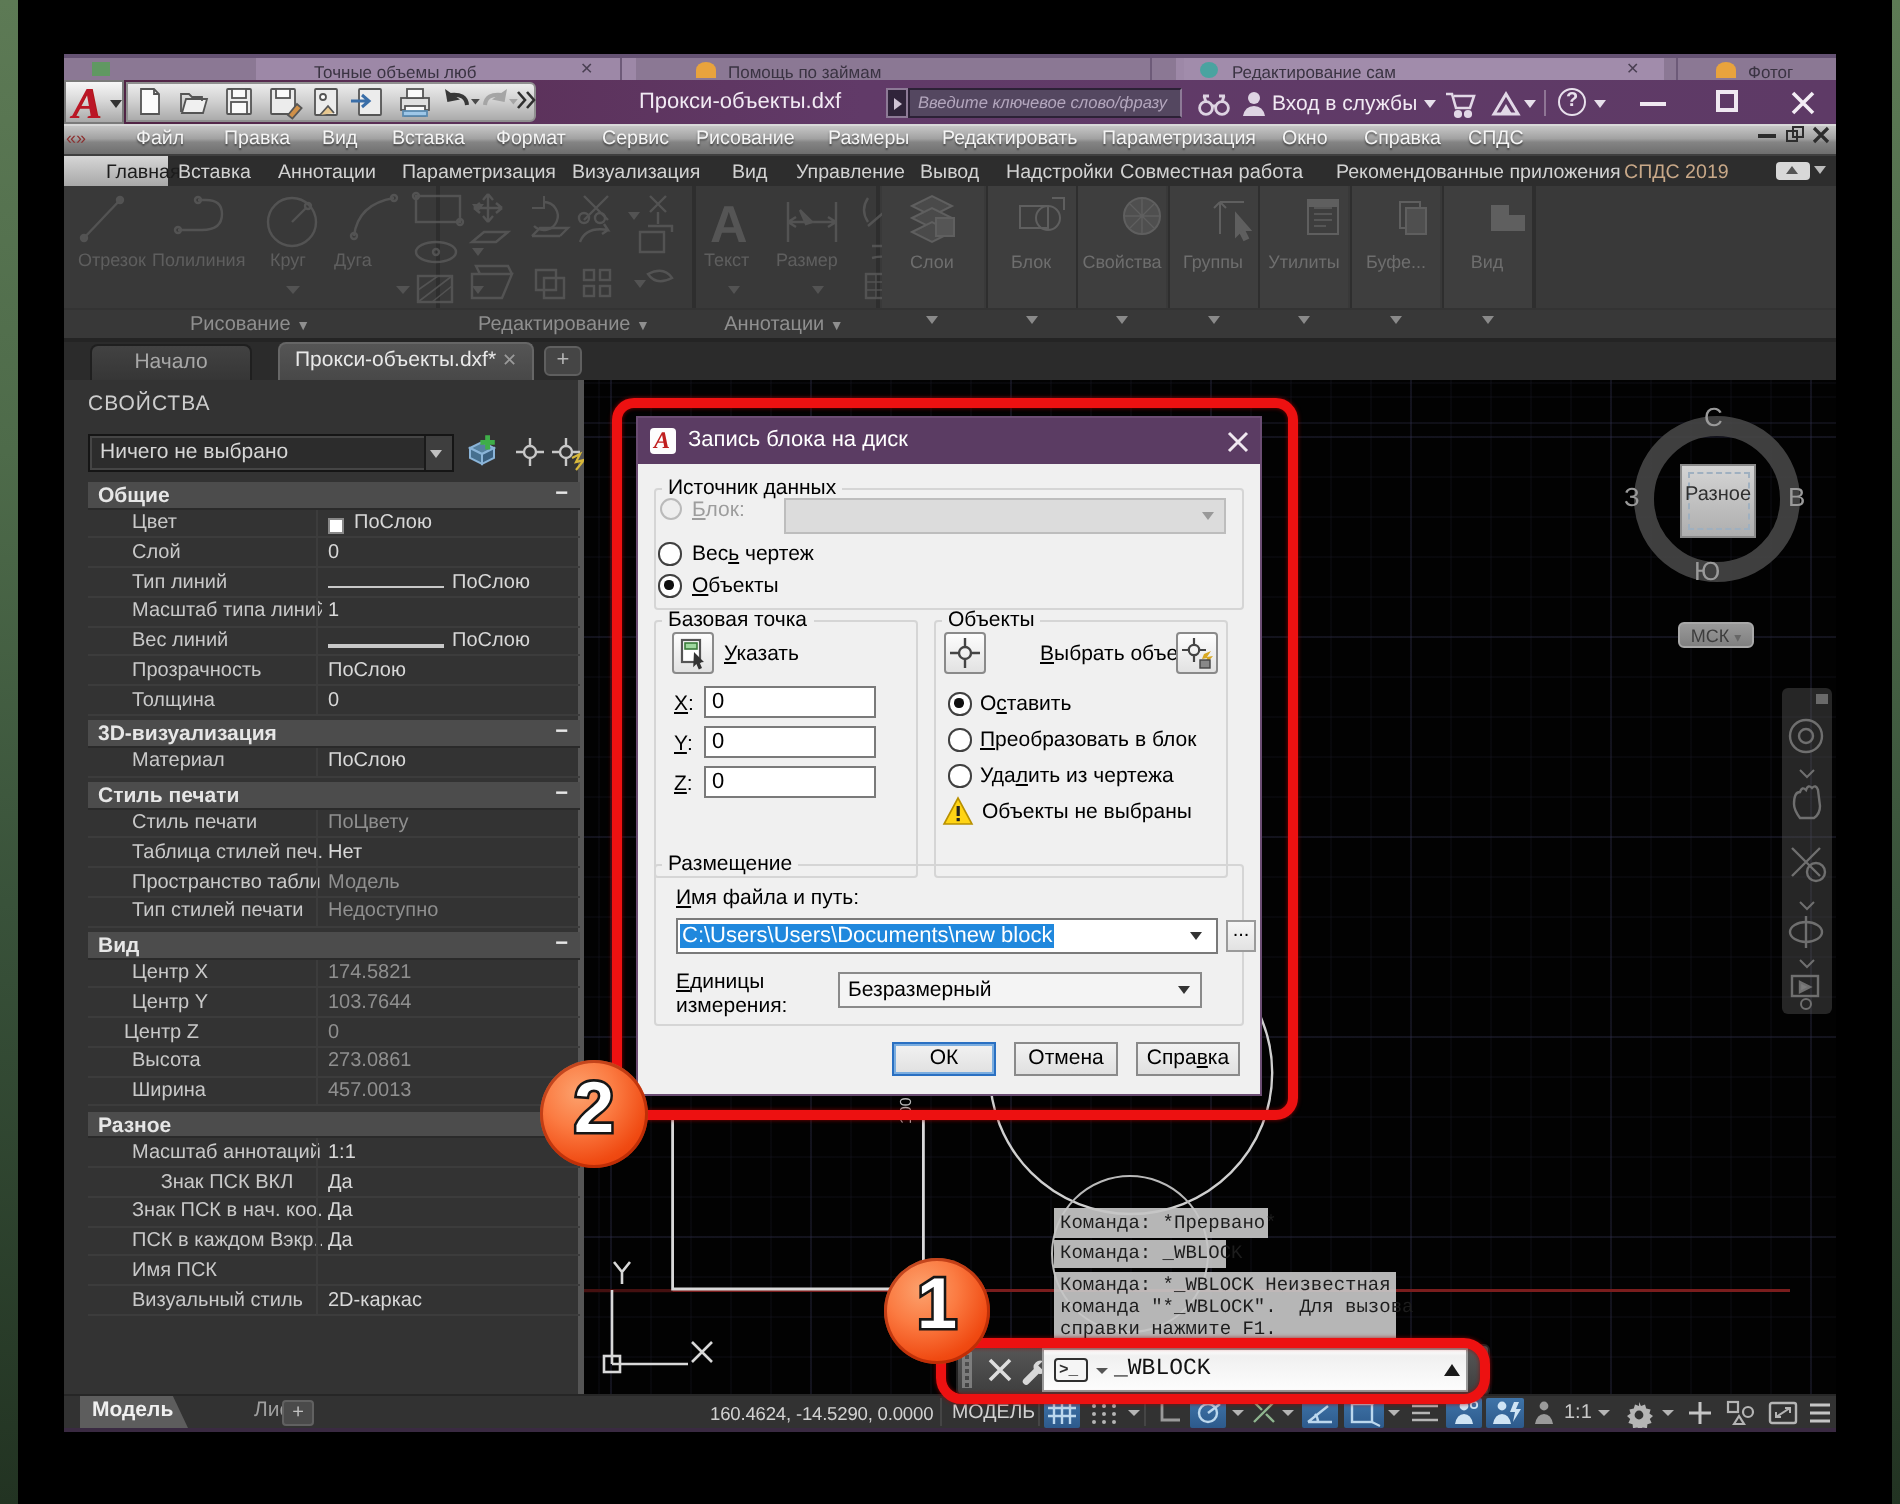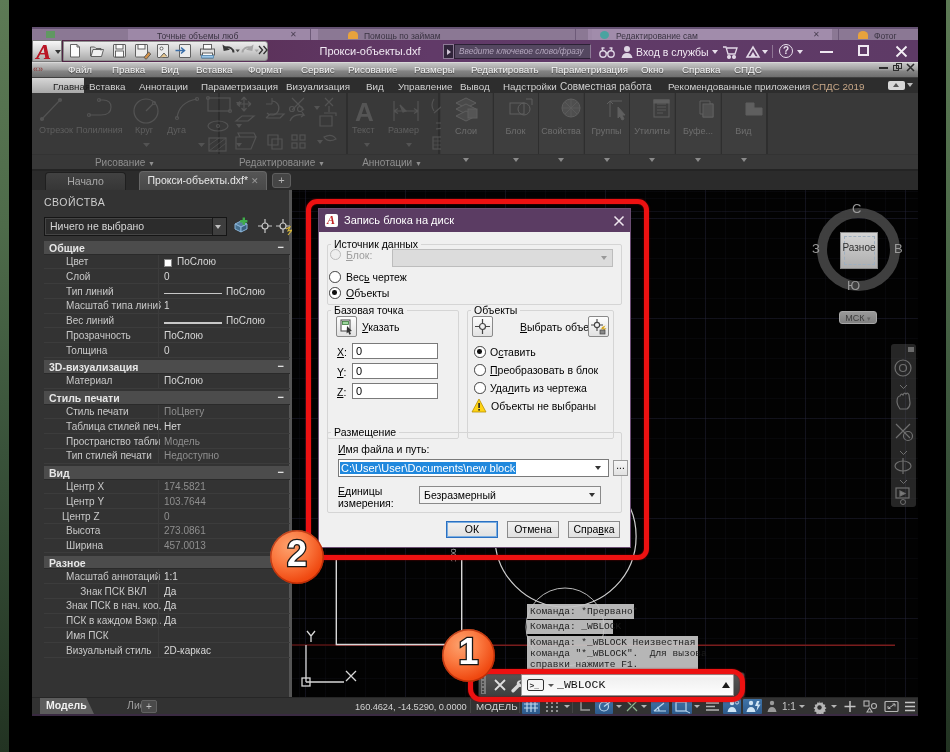"C:\User\User\Documents\new block" div.abs { text: User\User -> Users\Users }
